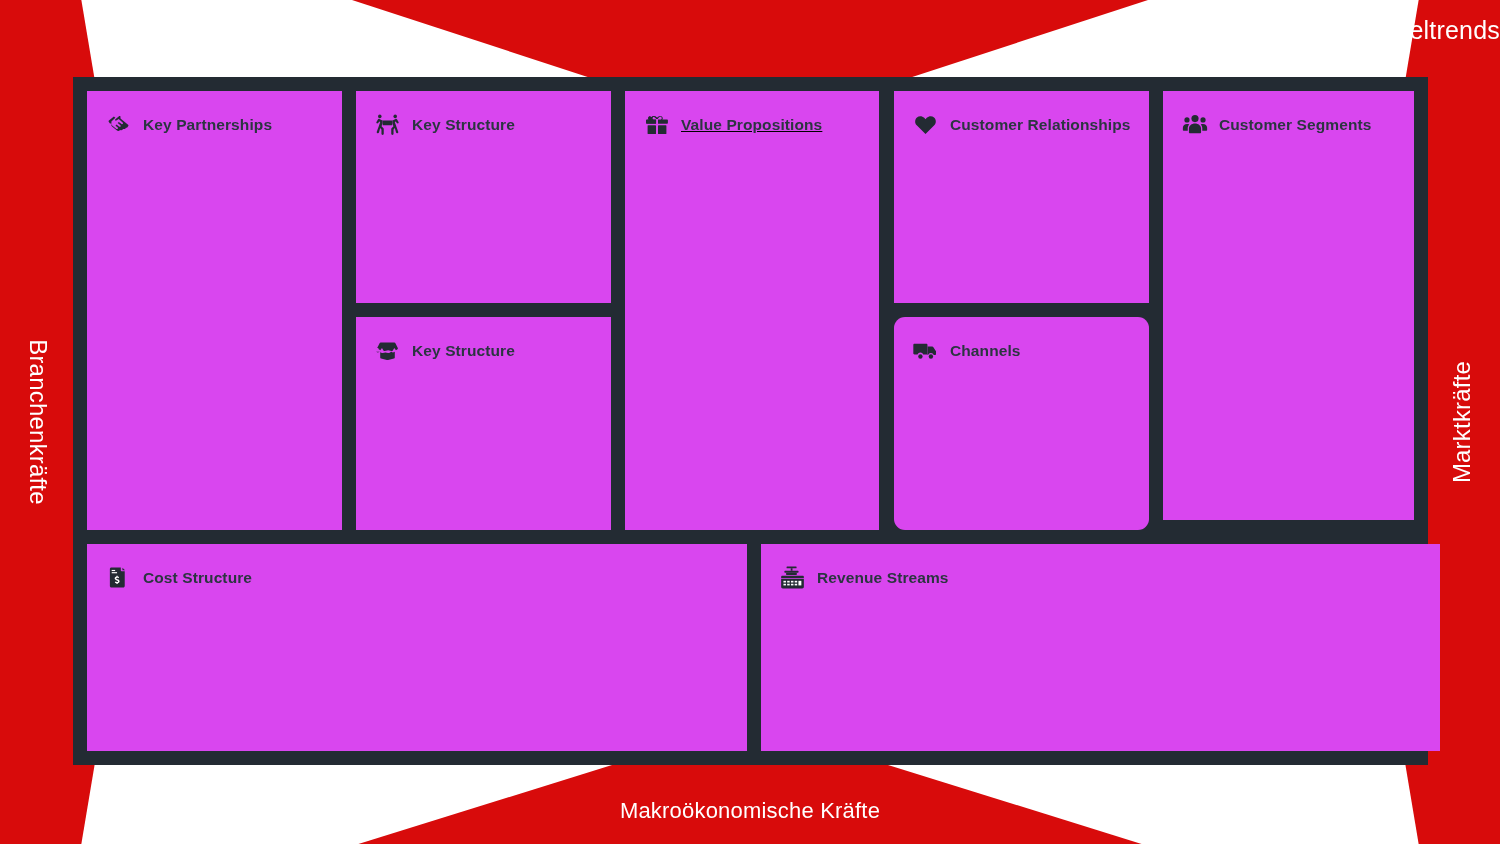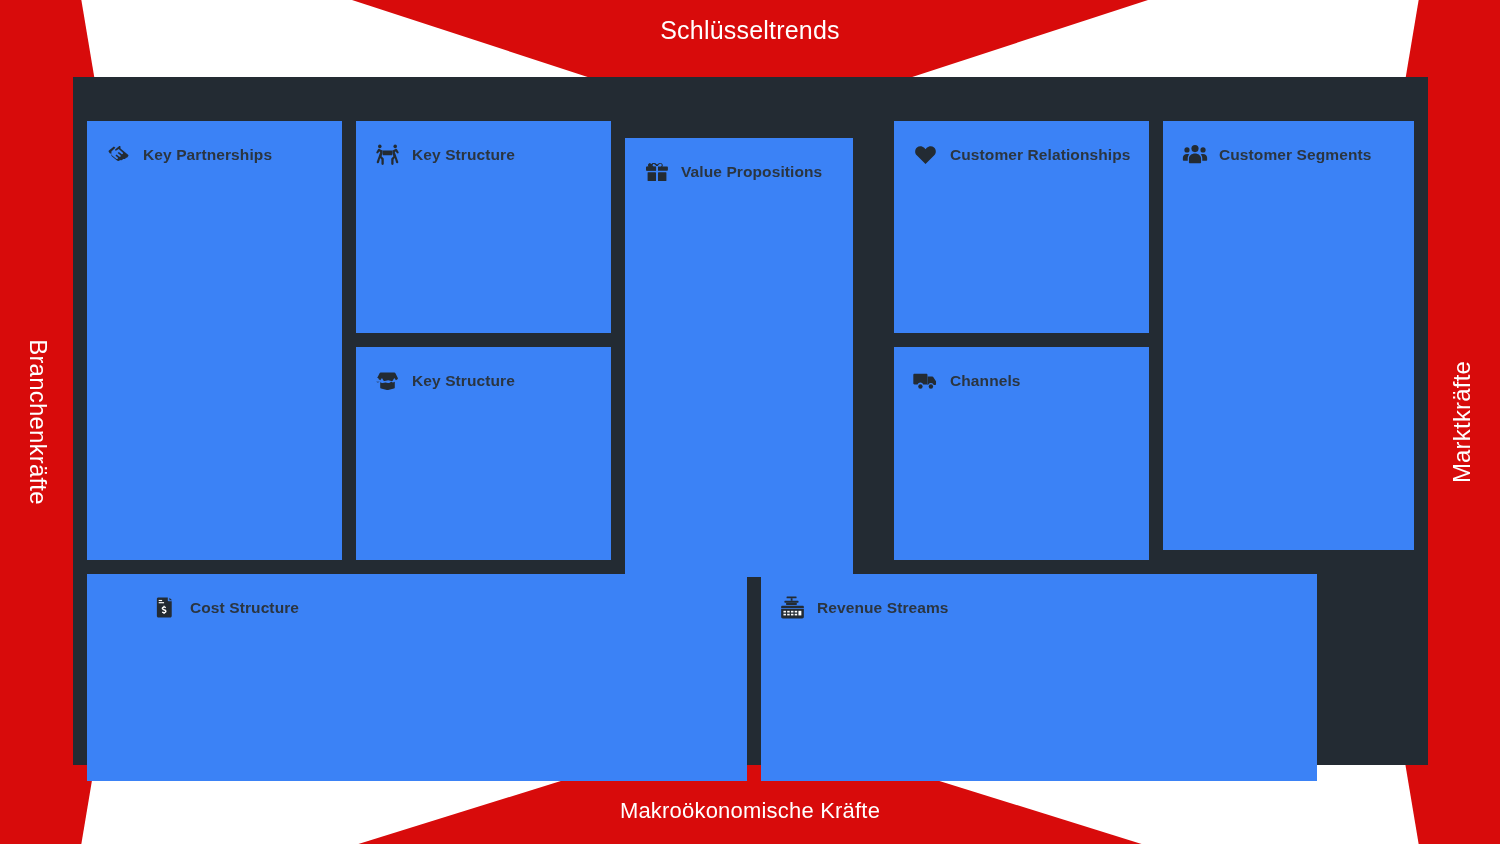"Schlüsseltrends" #label-top { text-align: center -> right }
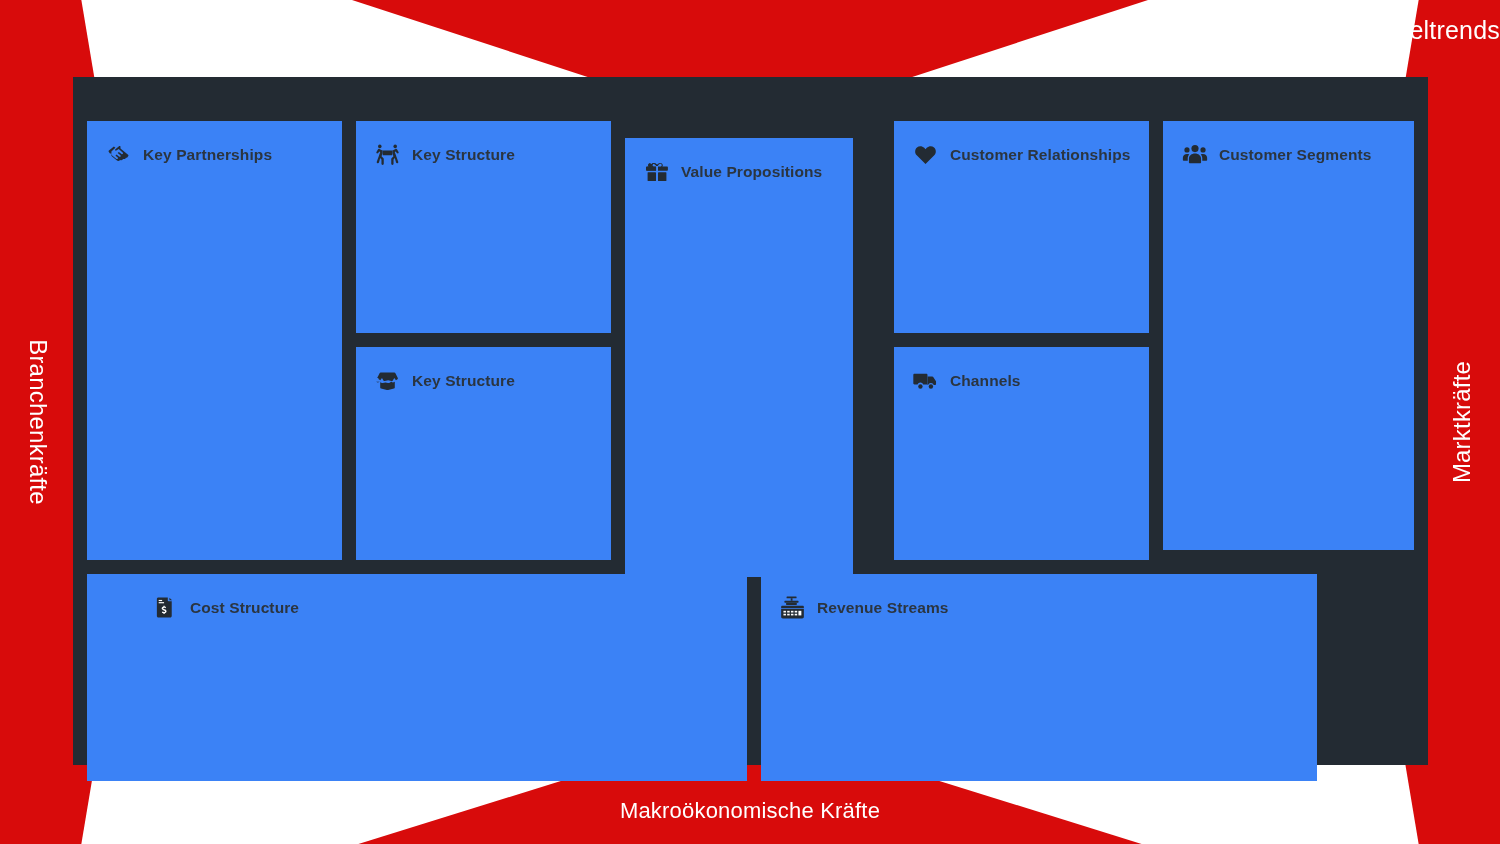"Key Partnerships" .cell { background: #3b82f6 -> #d946ef; margin-top: 30px -> none }
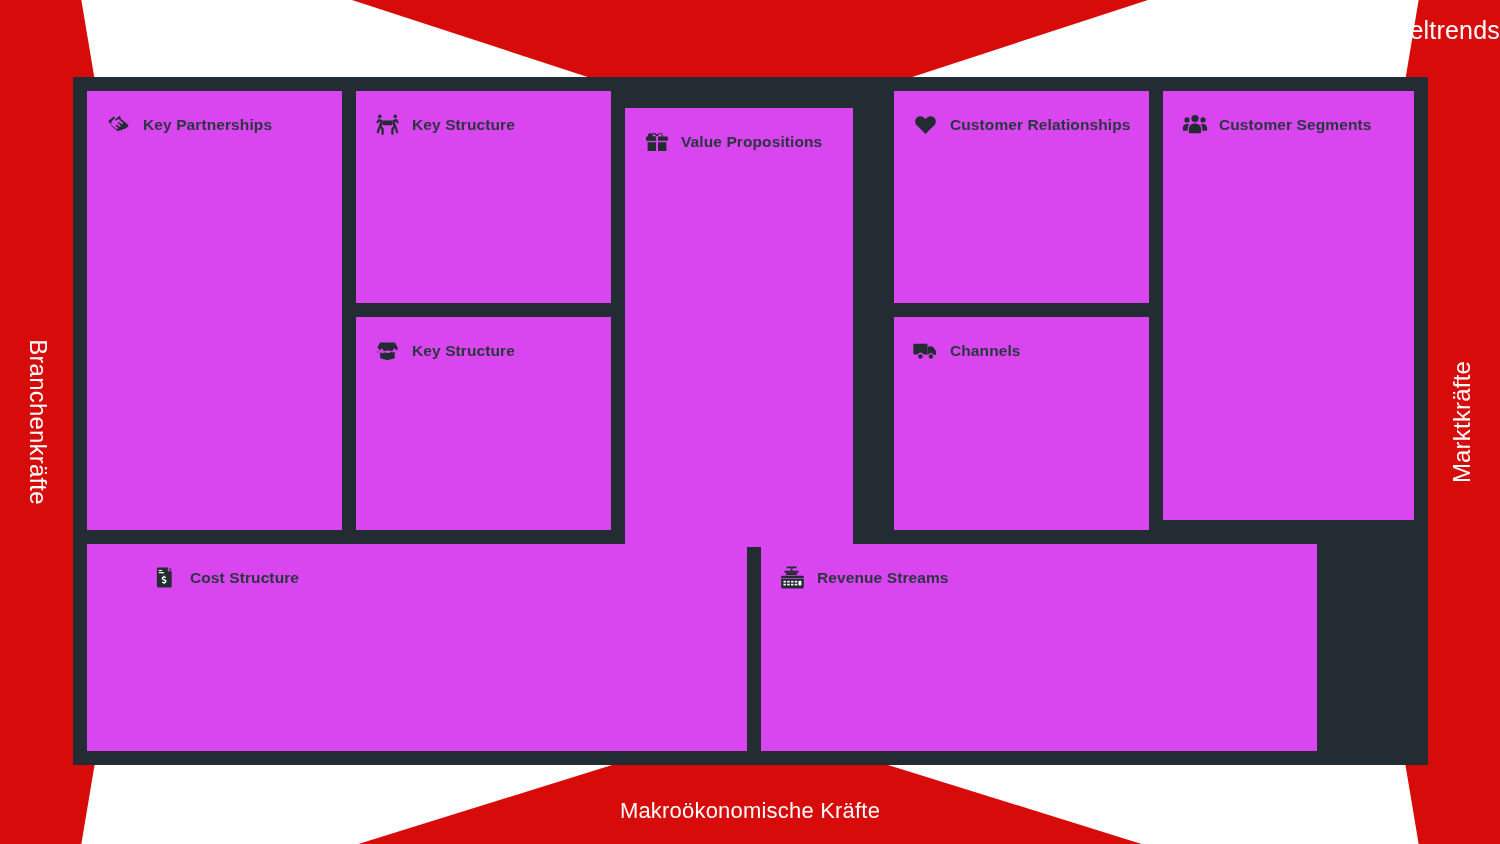"Value Propositions" div.cell { text-decoration: none -> underline; top: 31px -> 14px; width: 228px -> 254px }
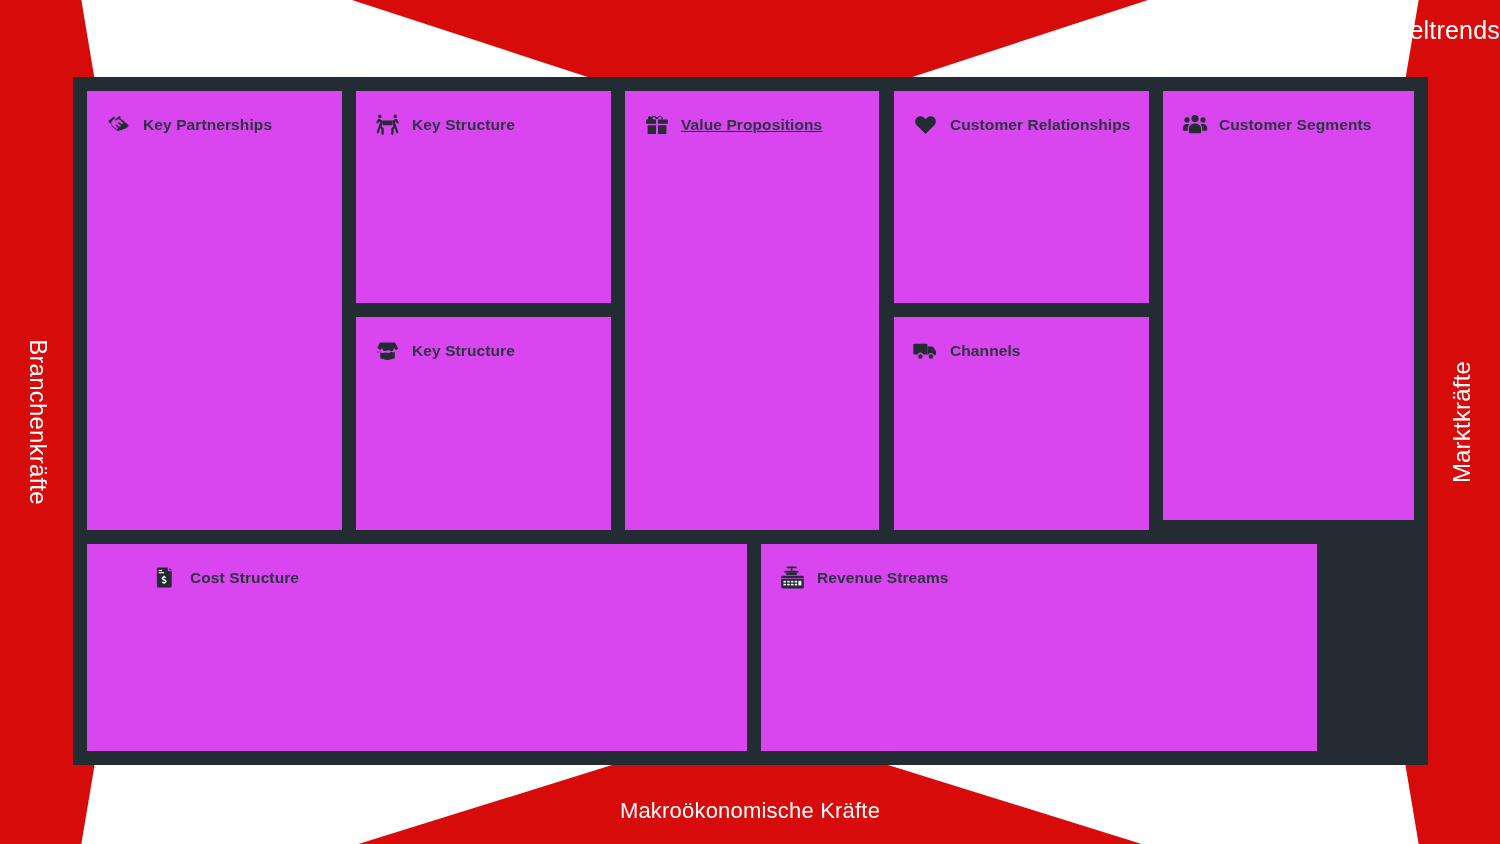"Channels" div.cell { border-radius: none -> 11px }
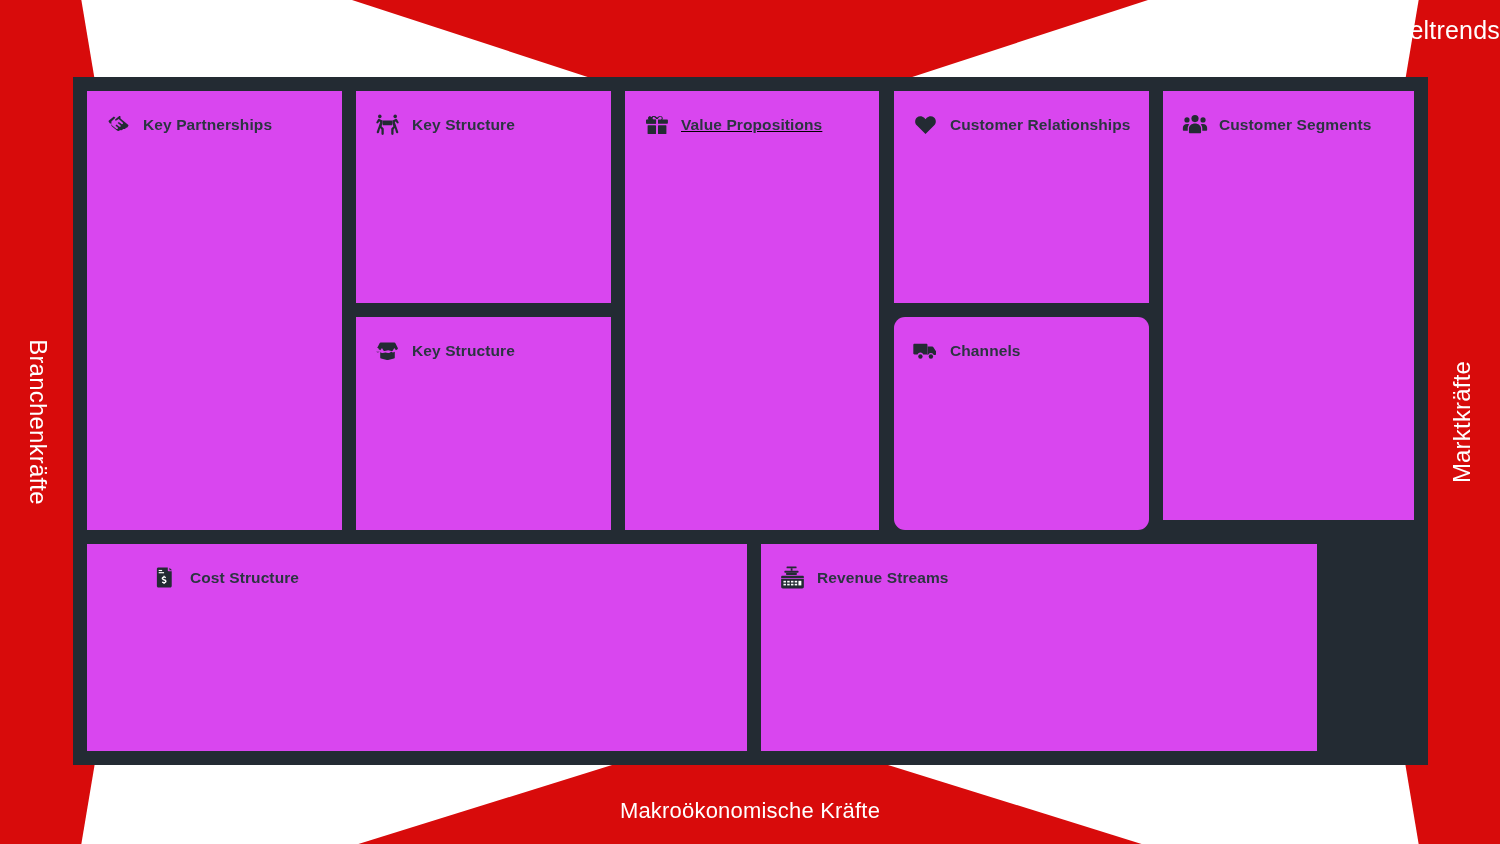"Cost Structure" div.cell { padding-left: 47px -> none }
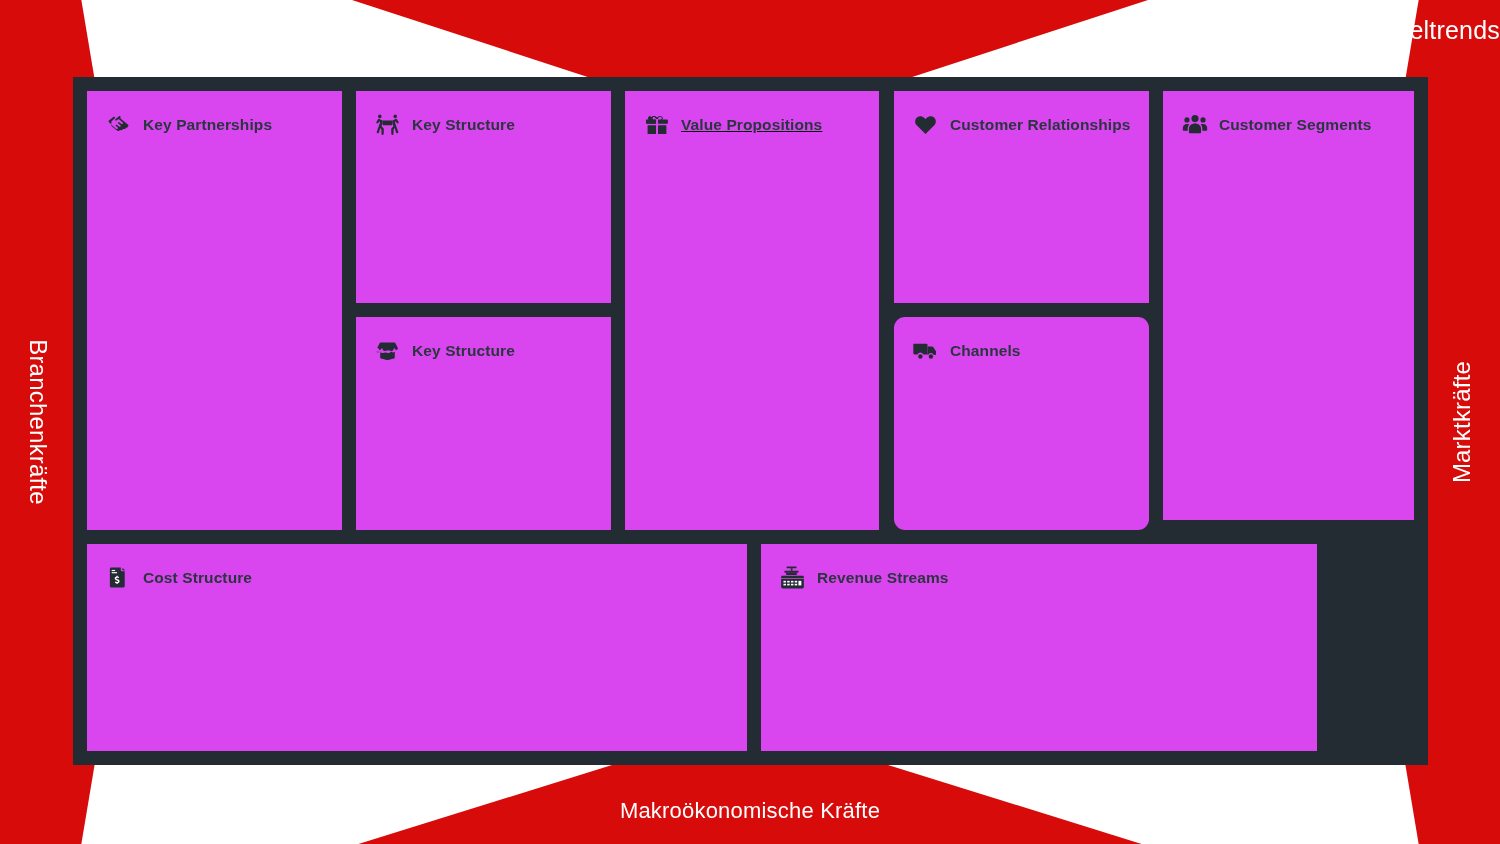"Revenue Streams" div.cell { width: 556px -> 679px }
